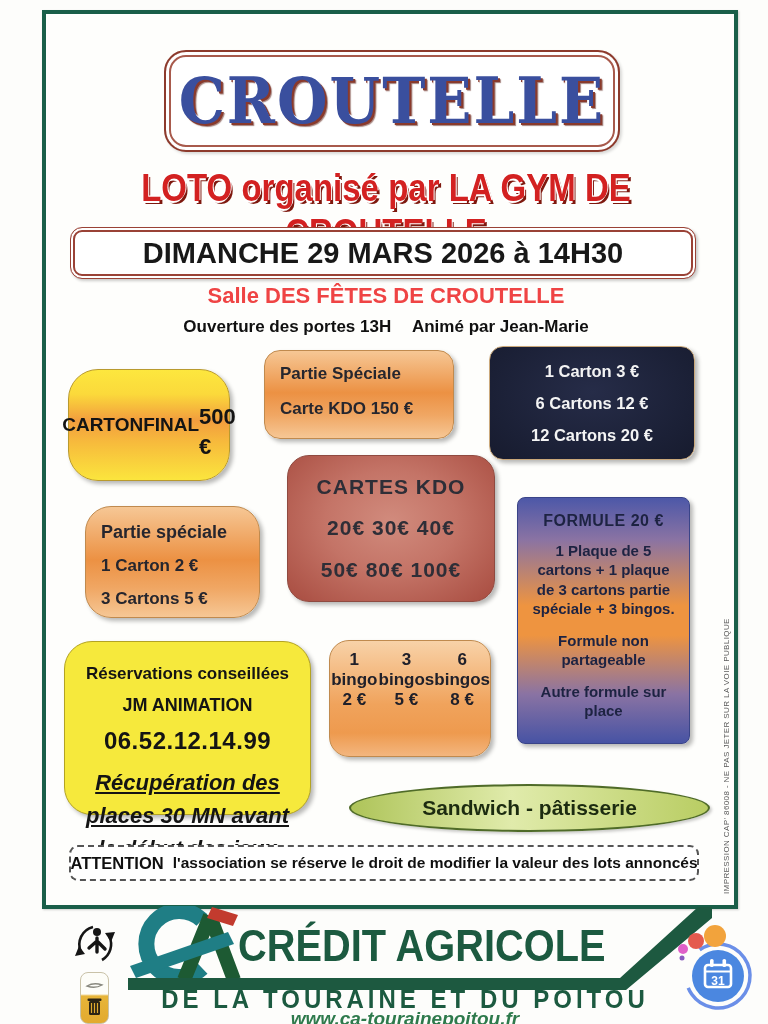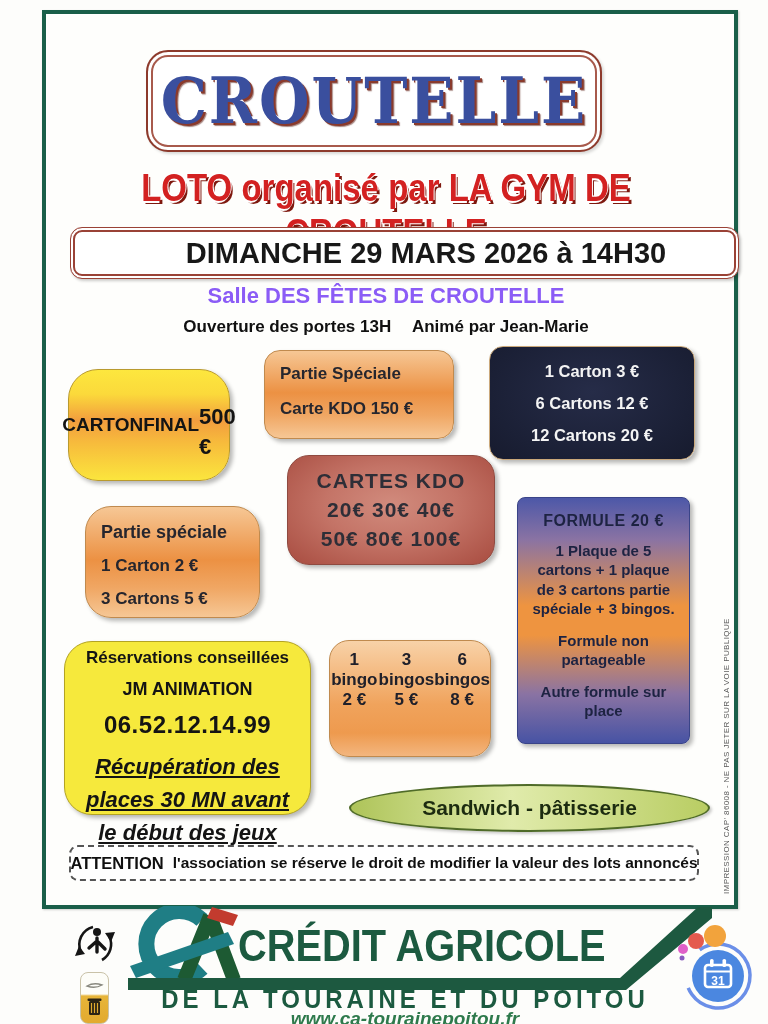"CROUTELLE" .title-box { left: 146px -> 164px }
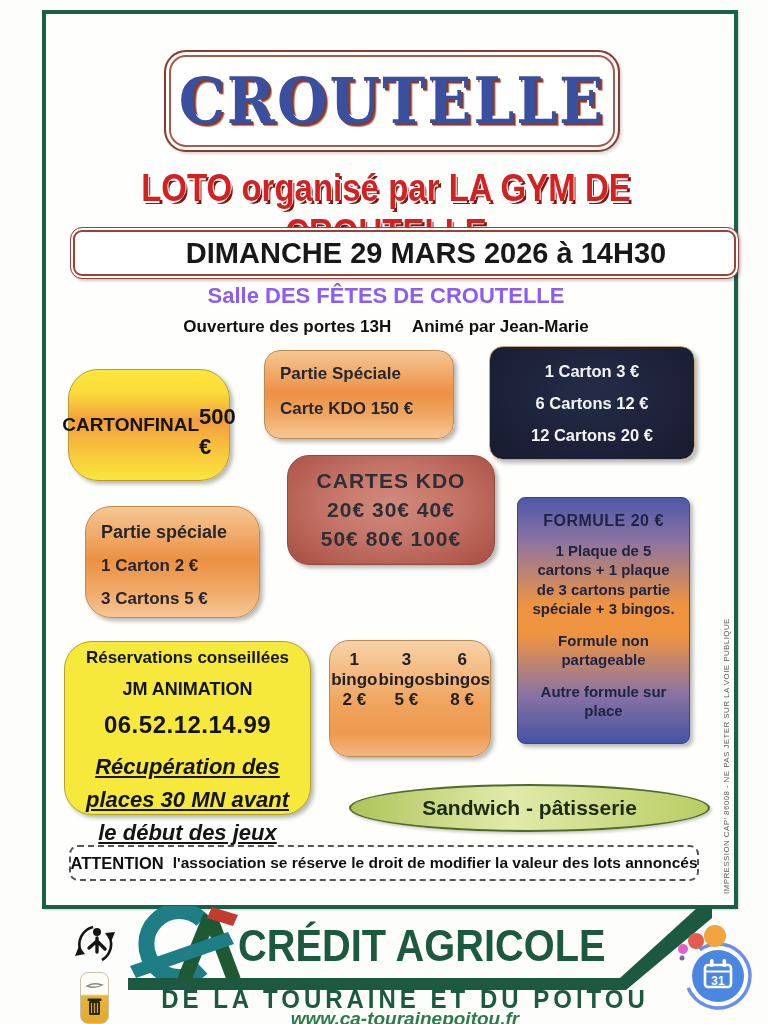"DIMANCHE 29 MARS 2026 à" .date-box { padding-left: 43px -> none }
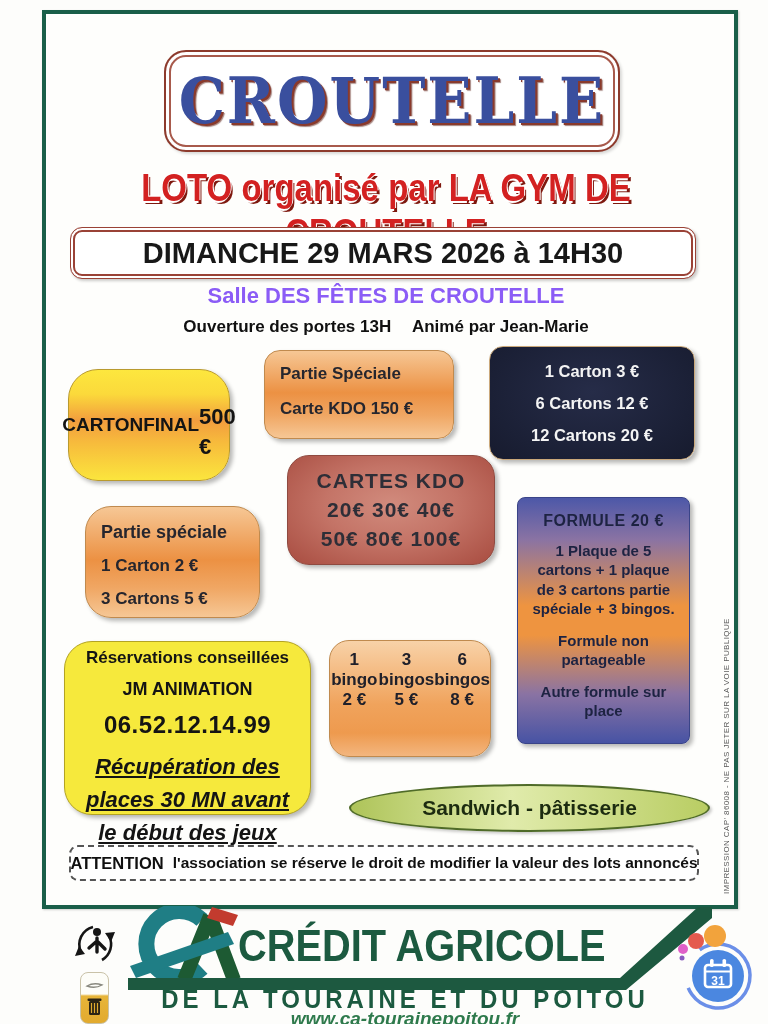"Salle DES FÊTES DE CROUTELLE" .venue { color: #8b5cf6 -> #ef4444 }
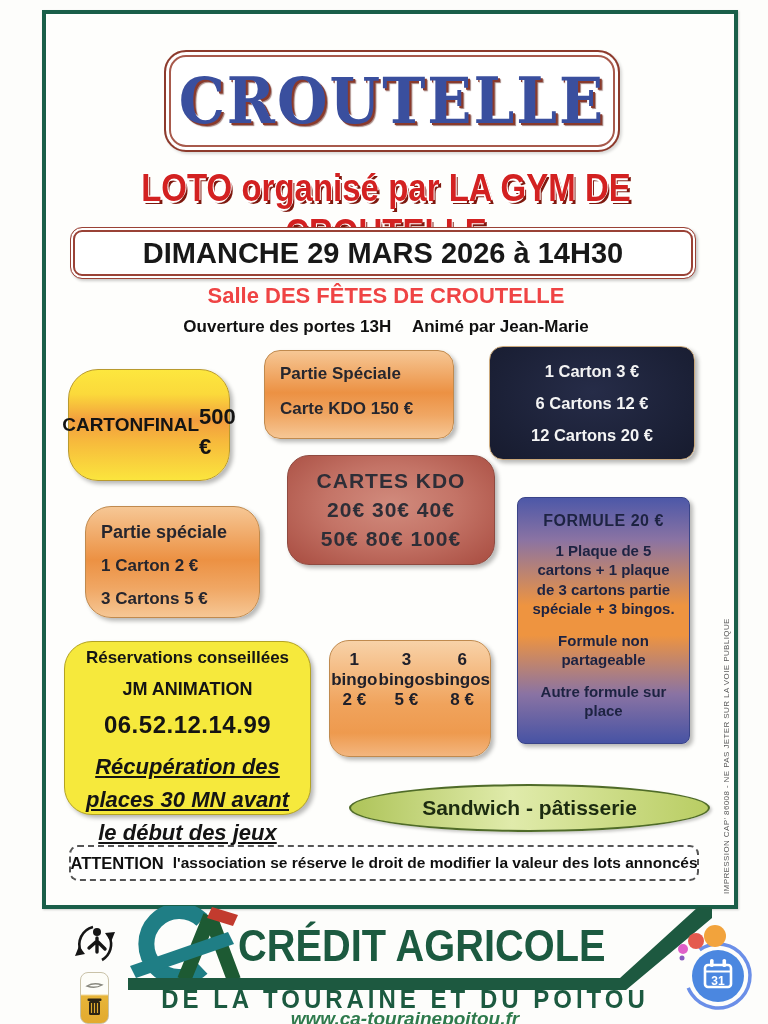"CARTES KDO" .box-cartes-kdo { height: 110px -> 147px }
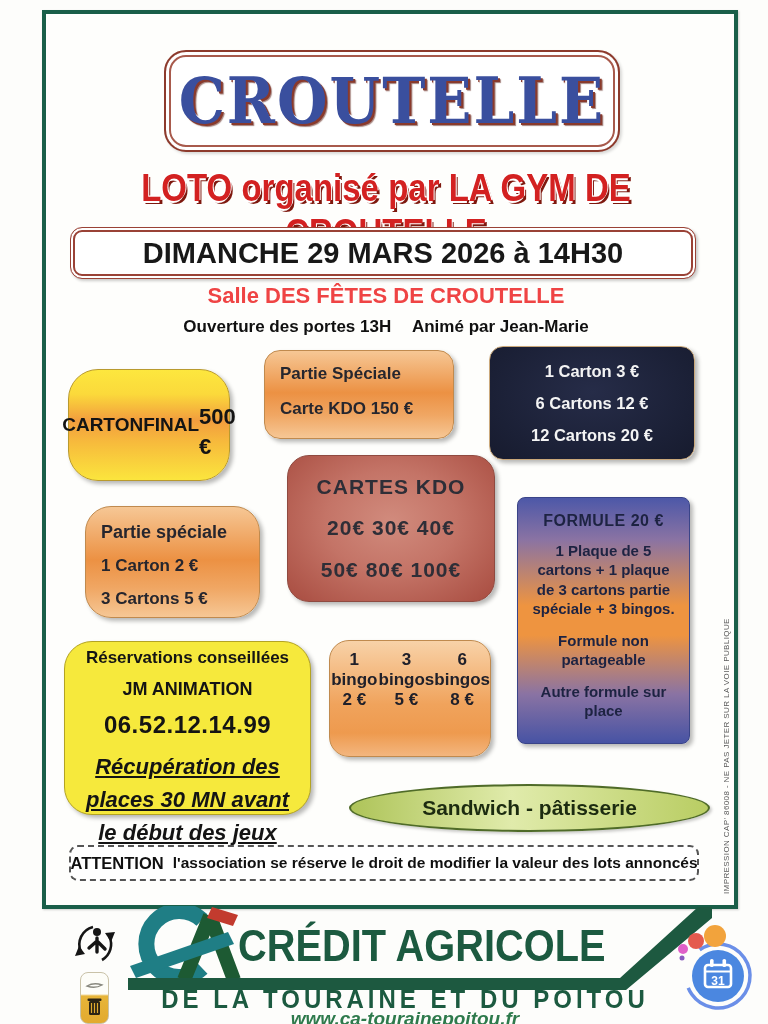"Réservations conseillées" .box-resa { padding: 6px 12px 0 -> 22px 12px 0 }
